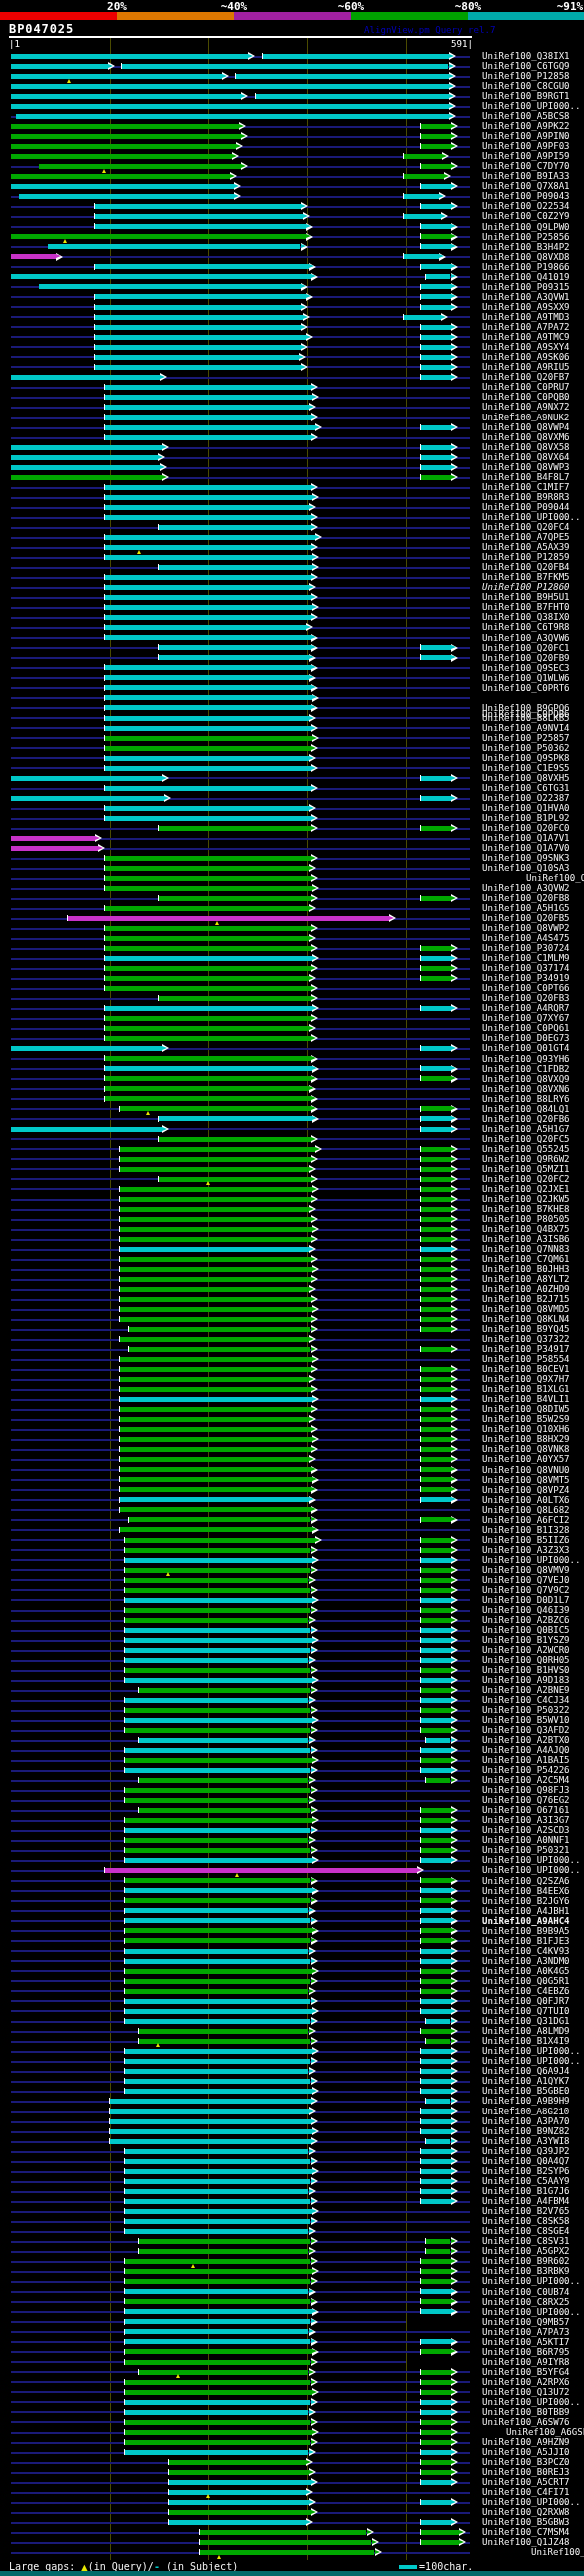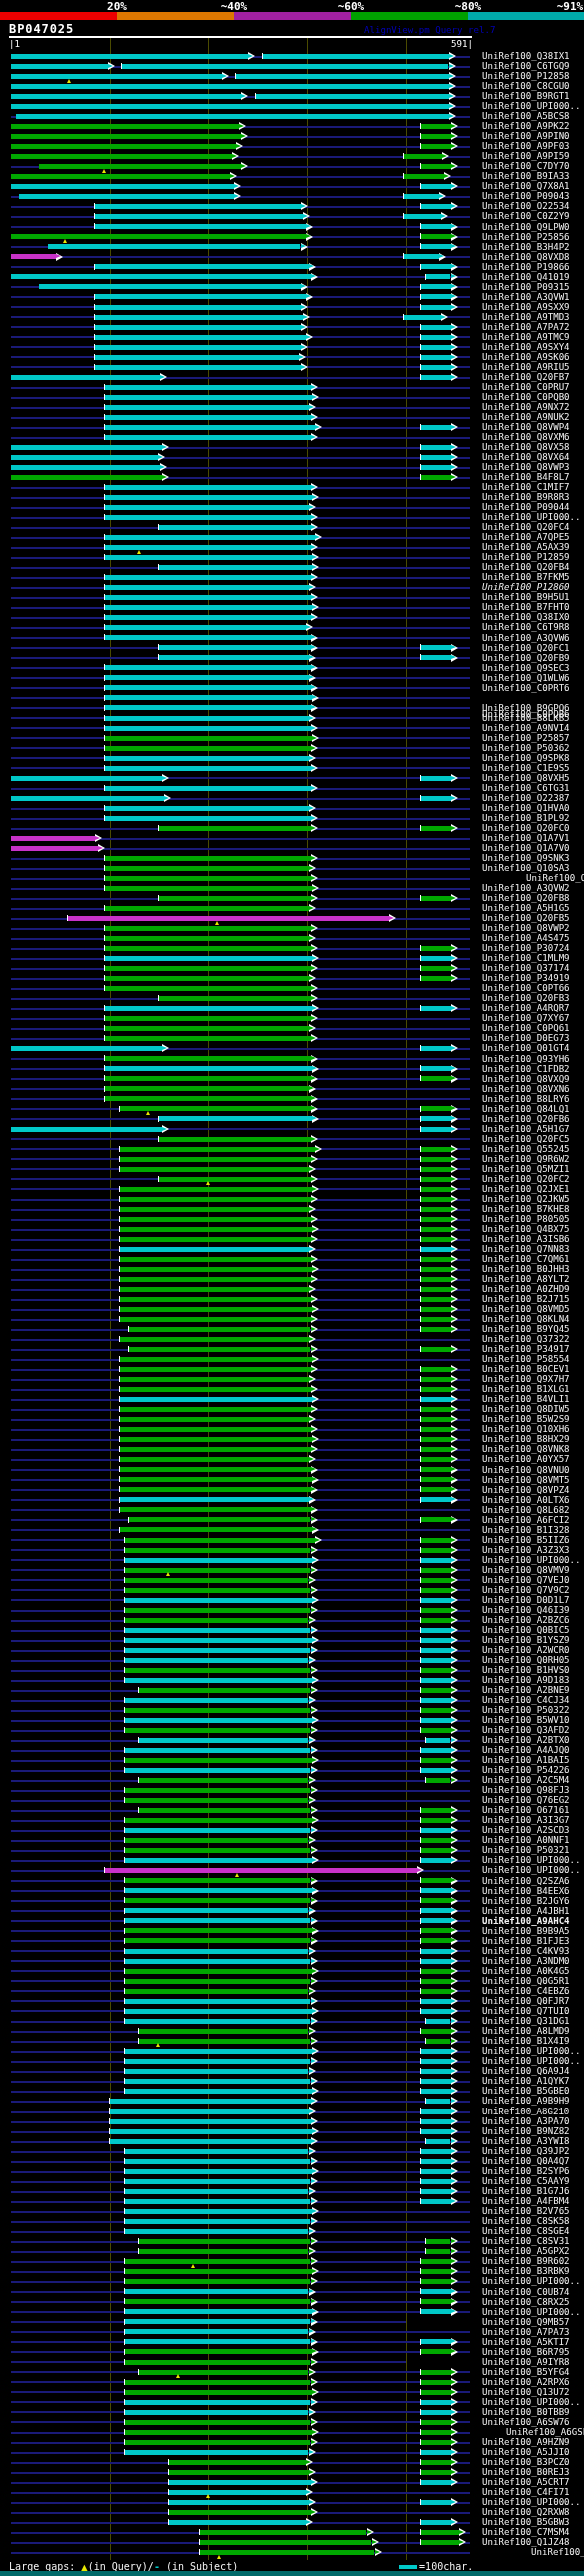"UniRef100_A9NUK2" div.row-label { font-family: none -> Liberation Mono, monospace }
